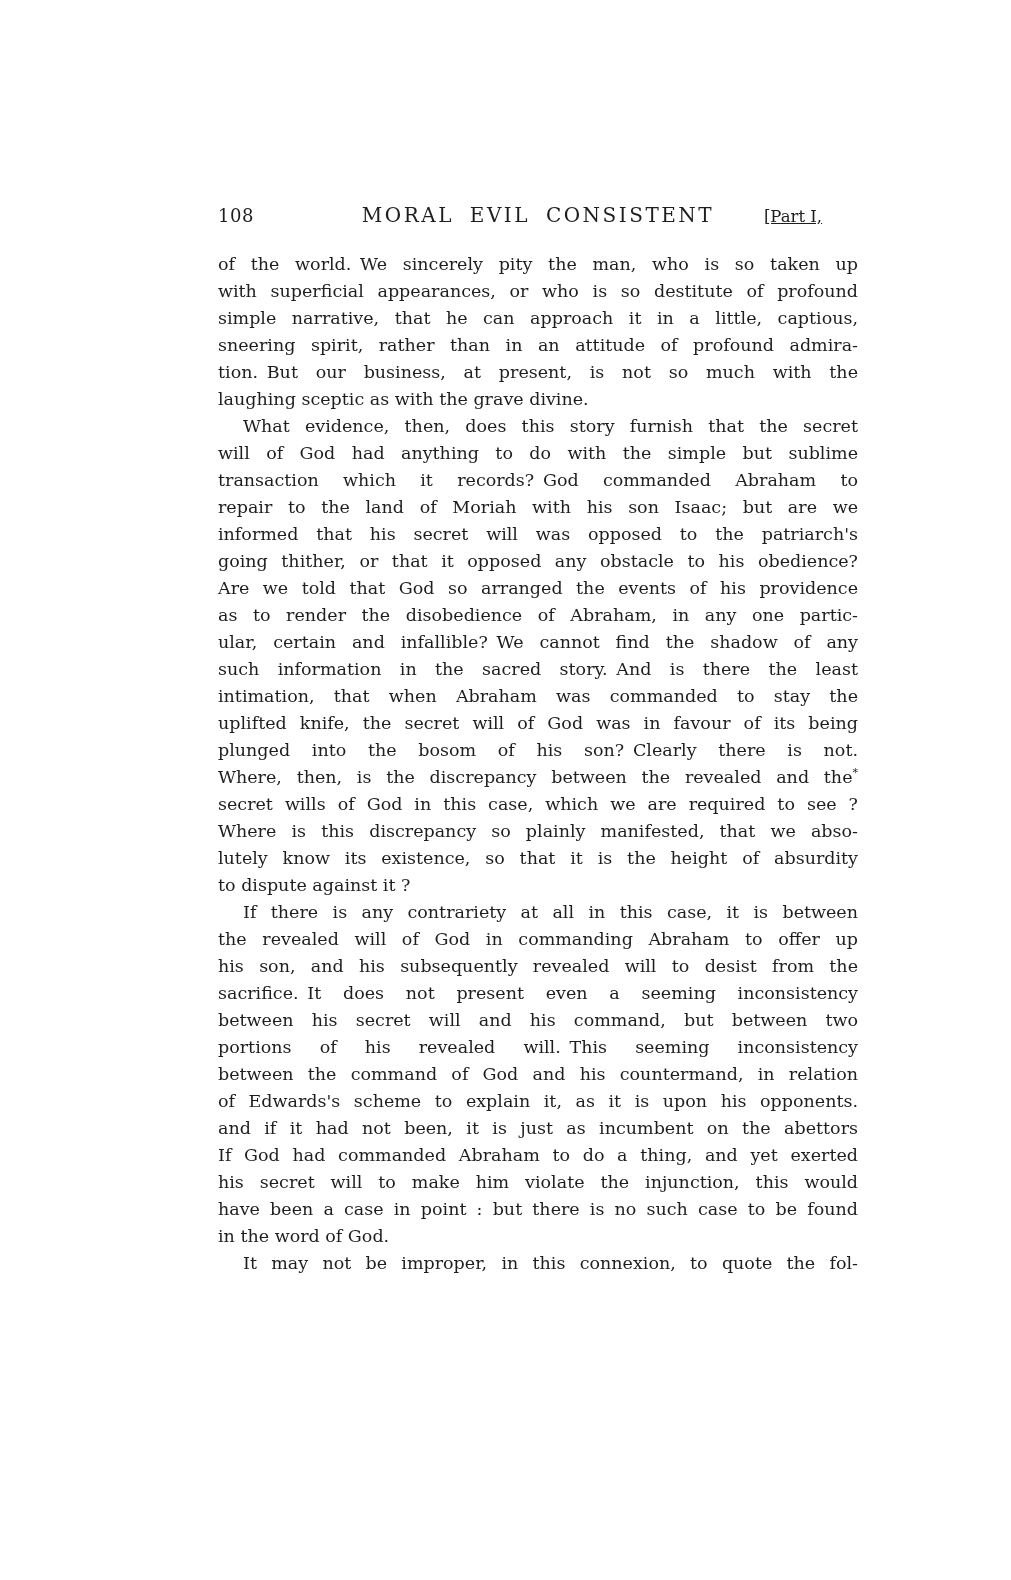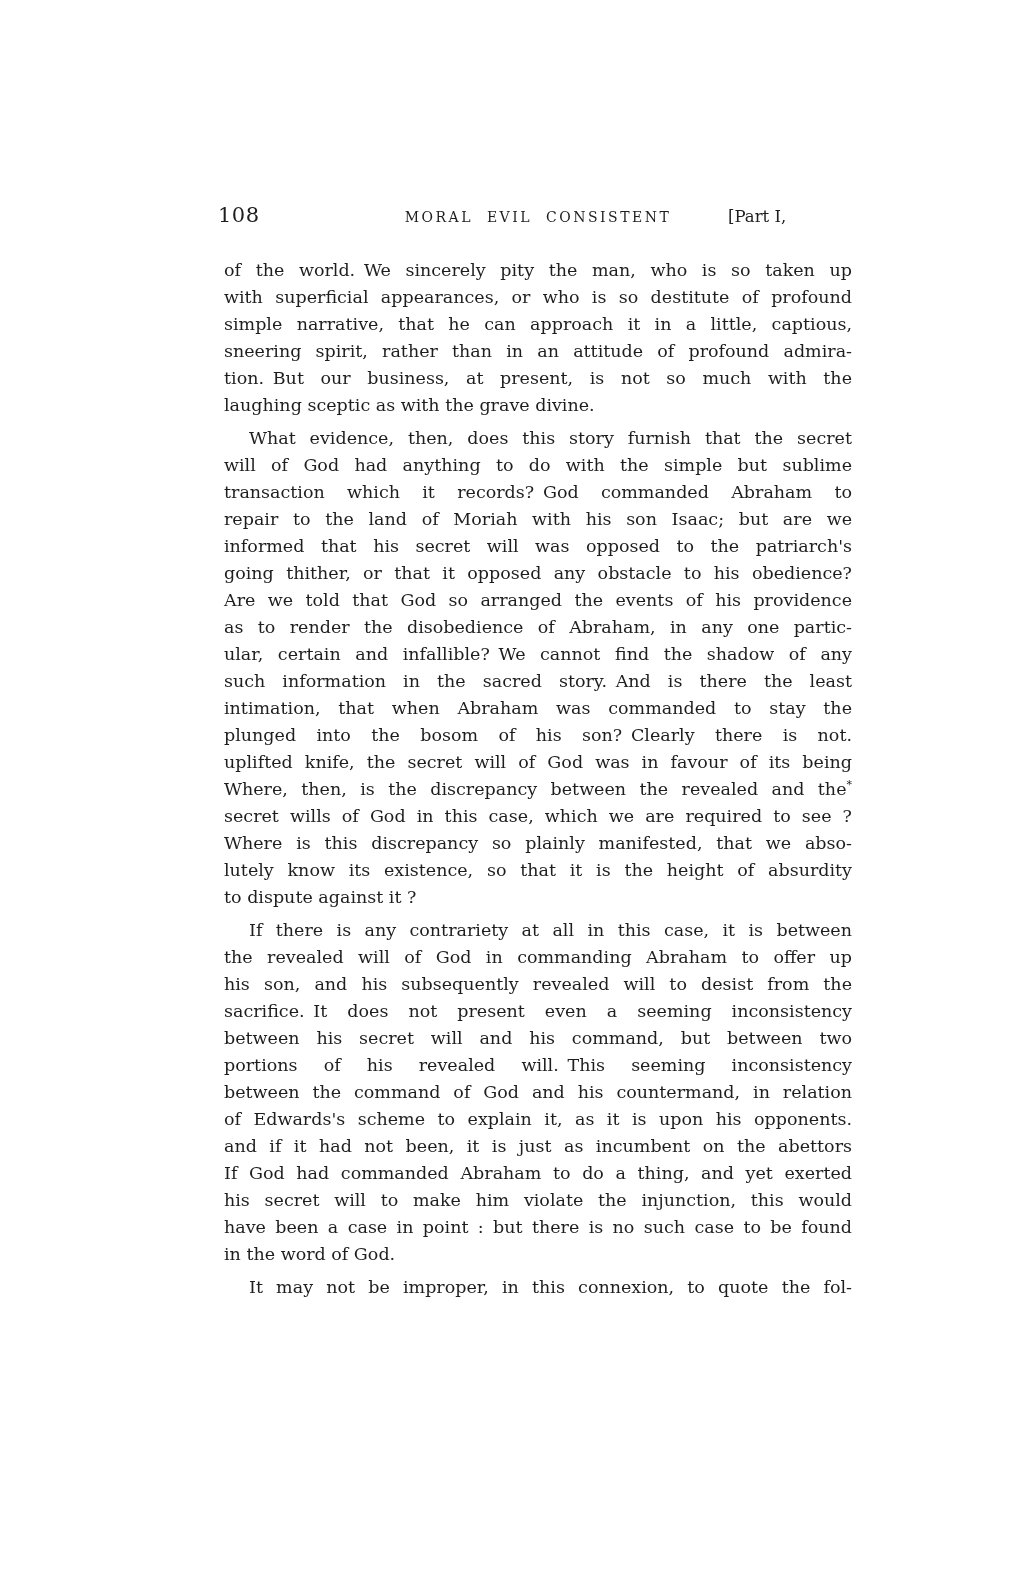"108" .page-number { font-size: 21px -> 18px }
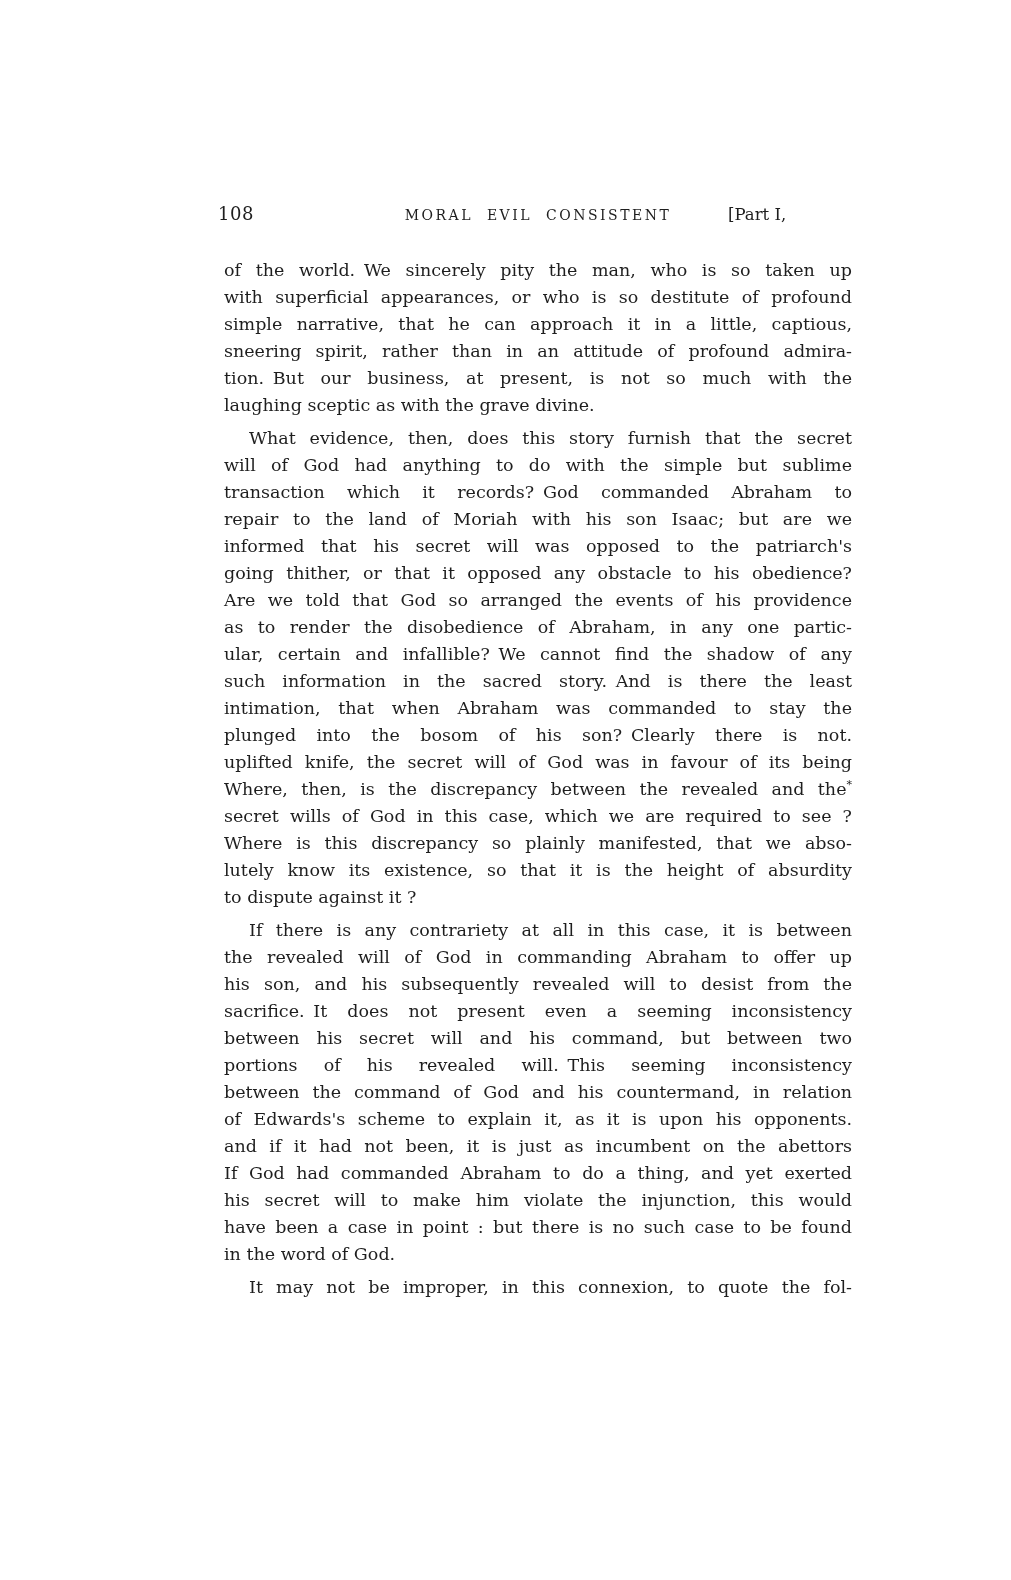"MORAL EVIL CONSISTENT" .running-title { font-size: 14px -> 20px }
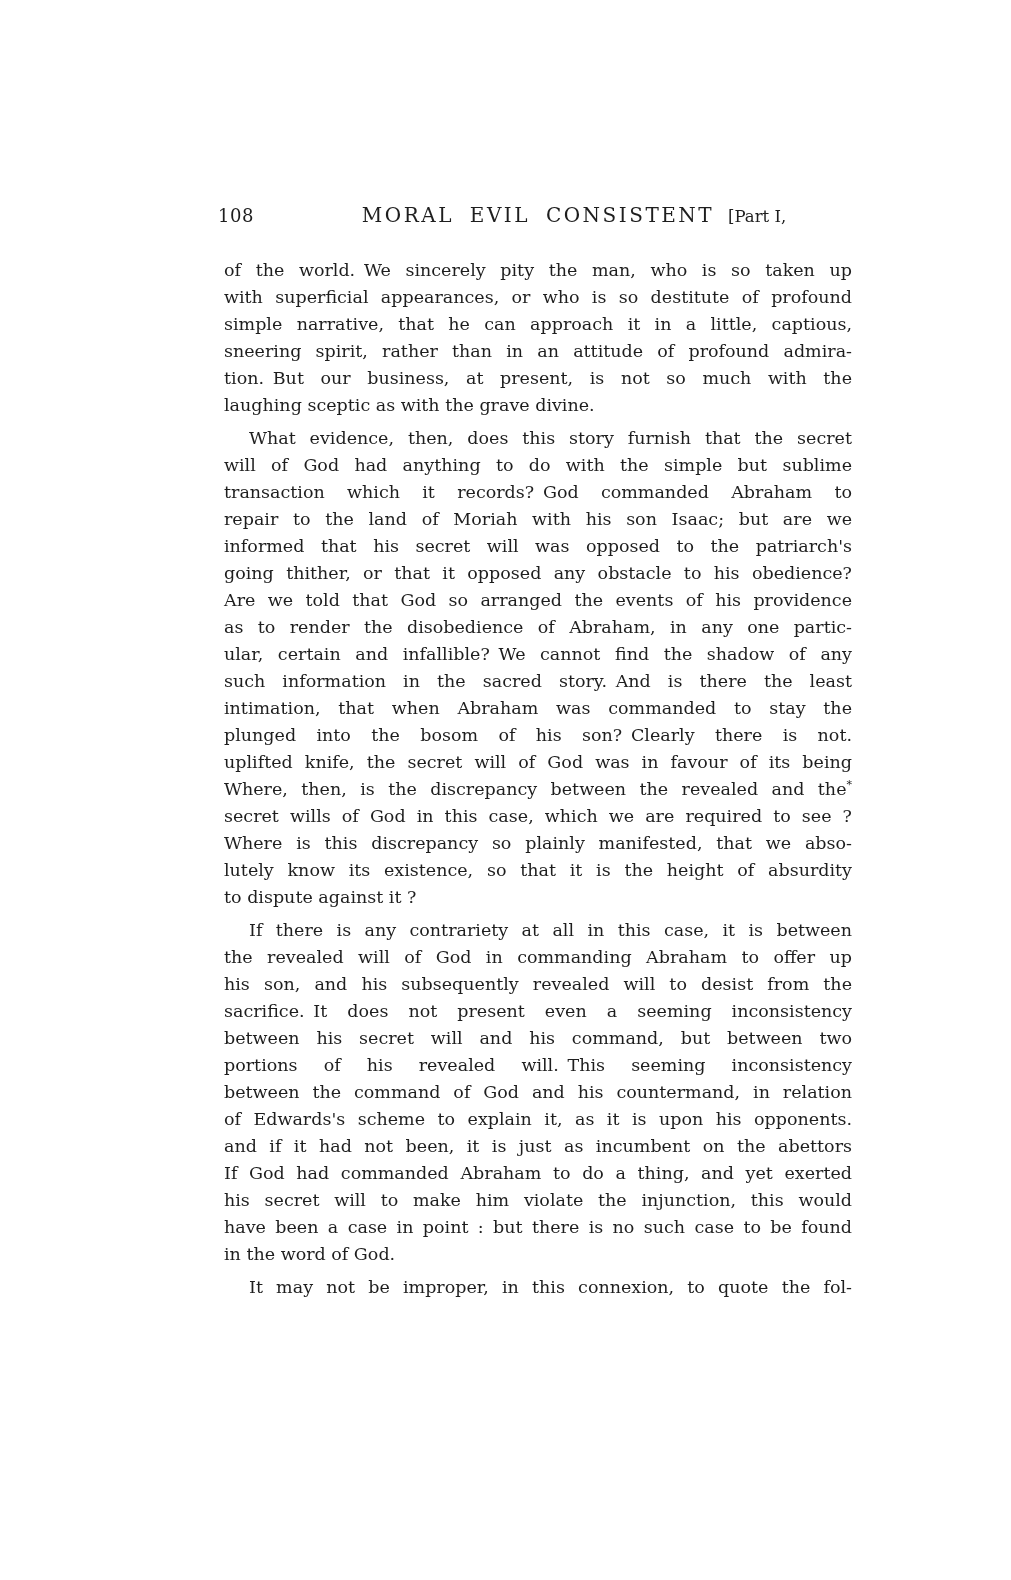"[Part I," .part-label { text-align: left -> center; text-decoration: none -> underline }
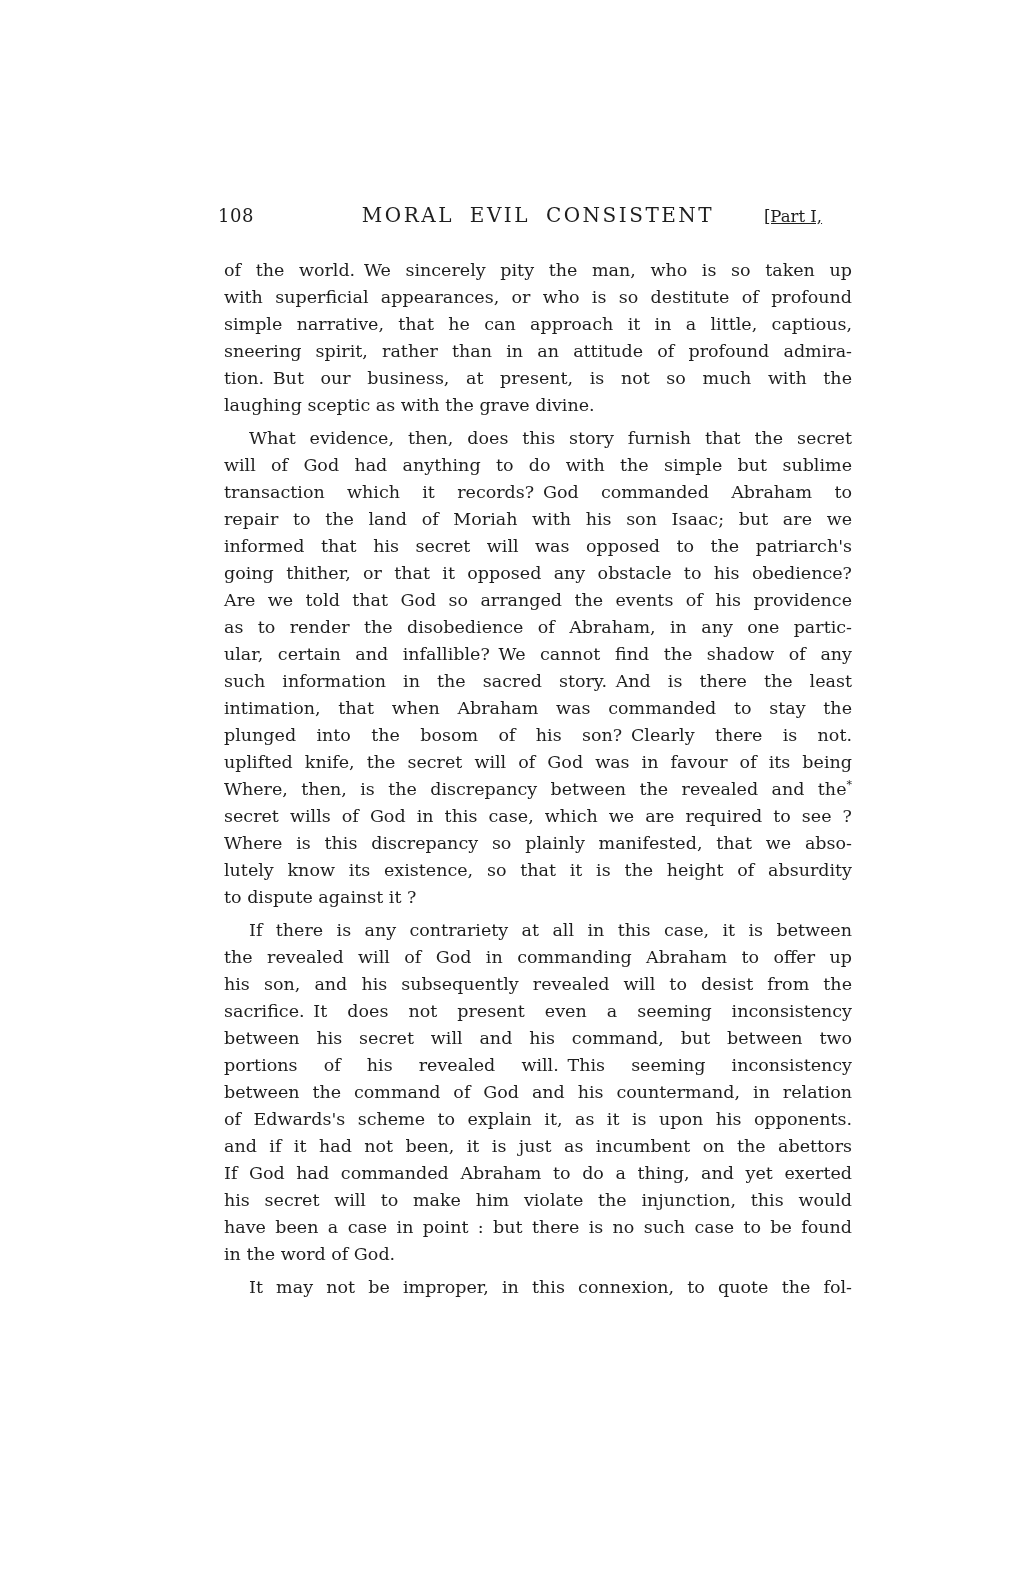"of the world. We sincerely" .paragraph { margin: 6px -> 0 }
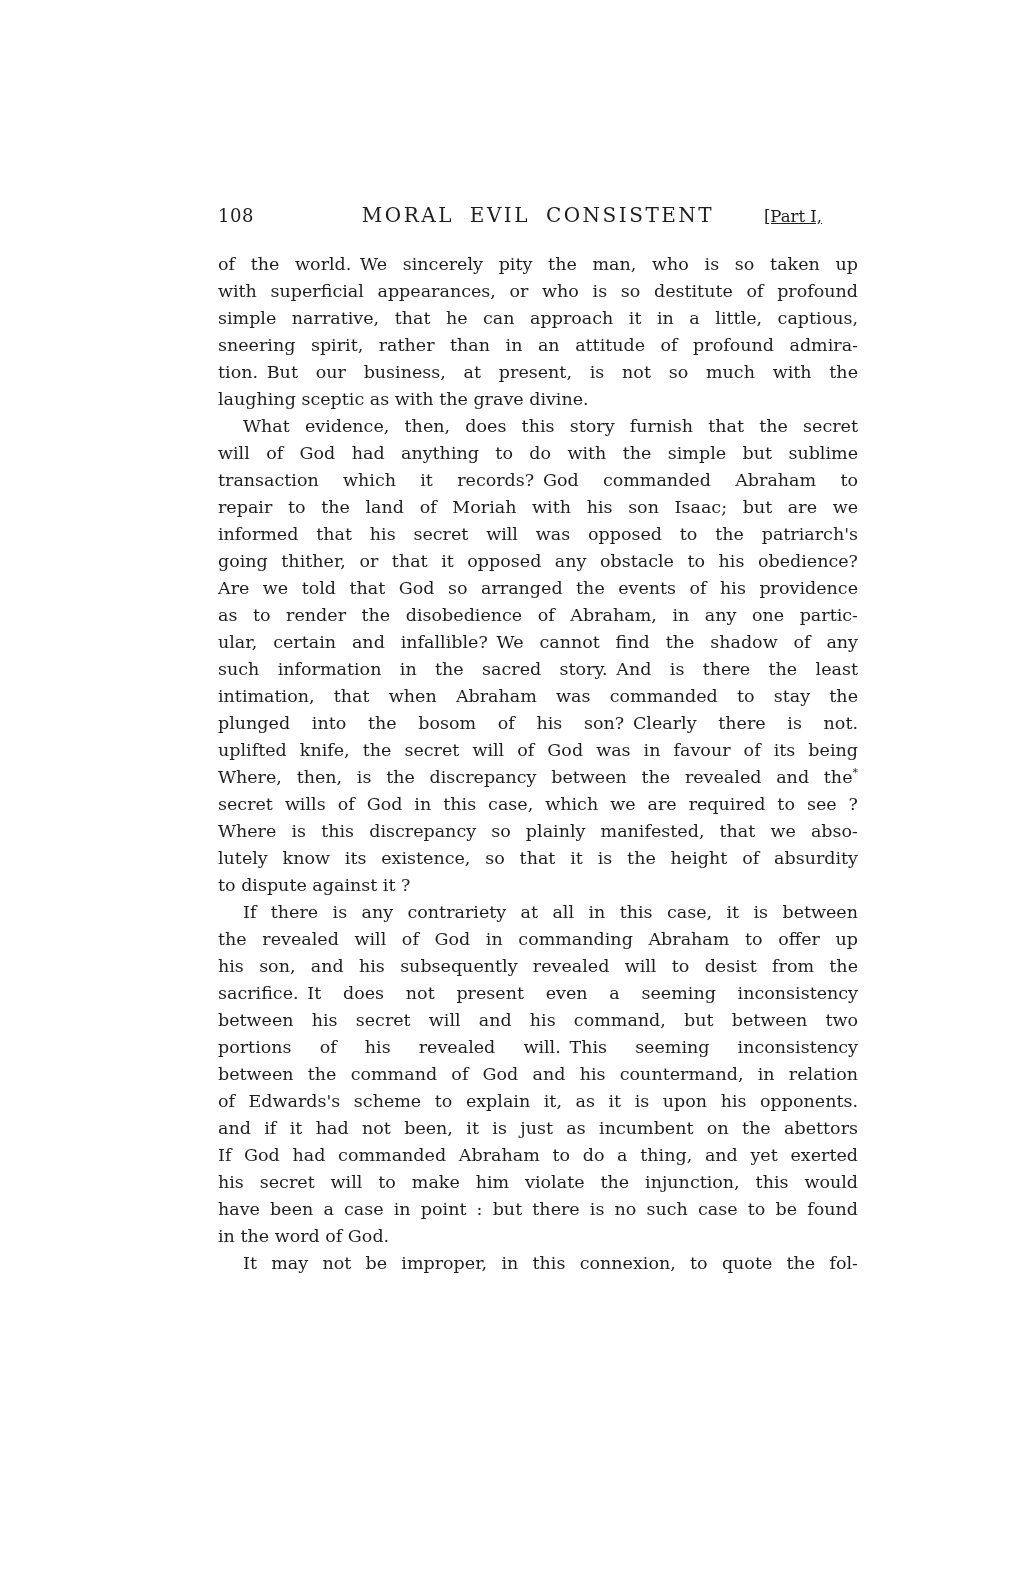"plunged into the bosom of" div.line { order: before "uplifted knife, the secret will" -> after "uplifted knife, the secret will" }
